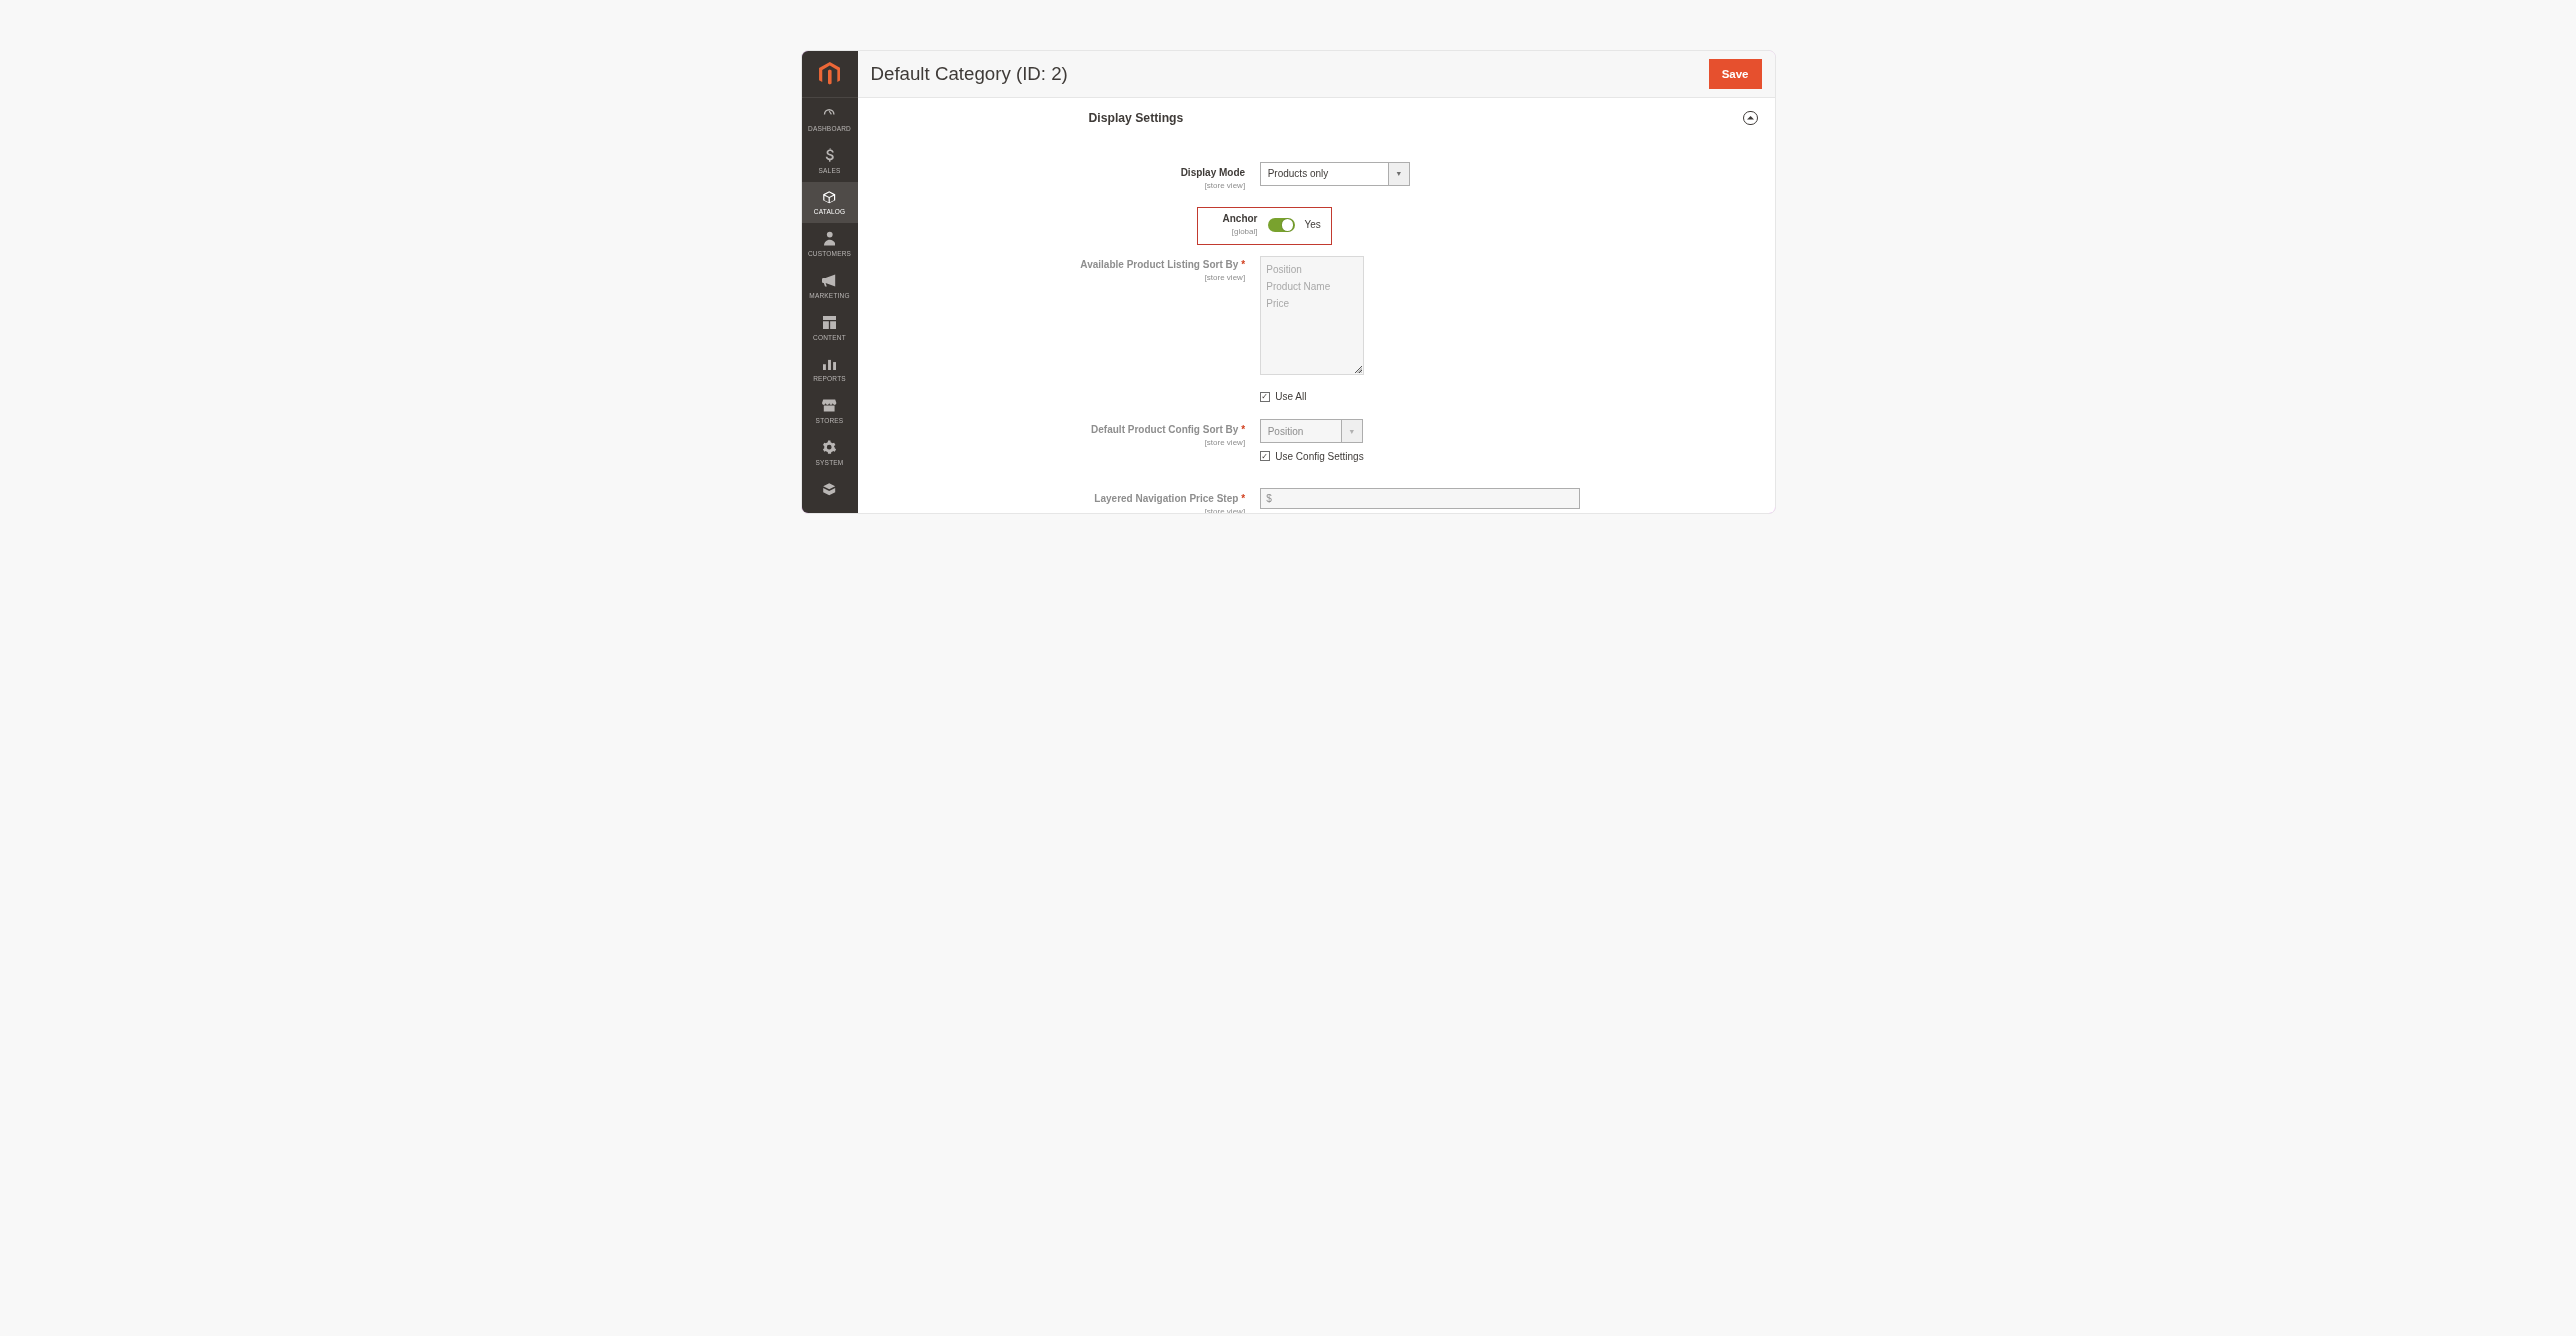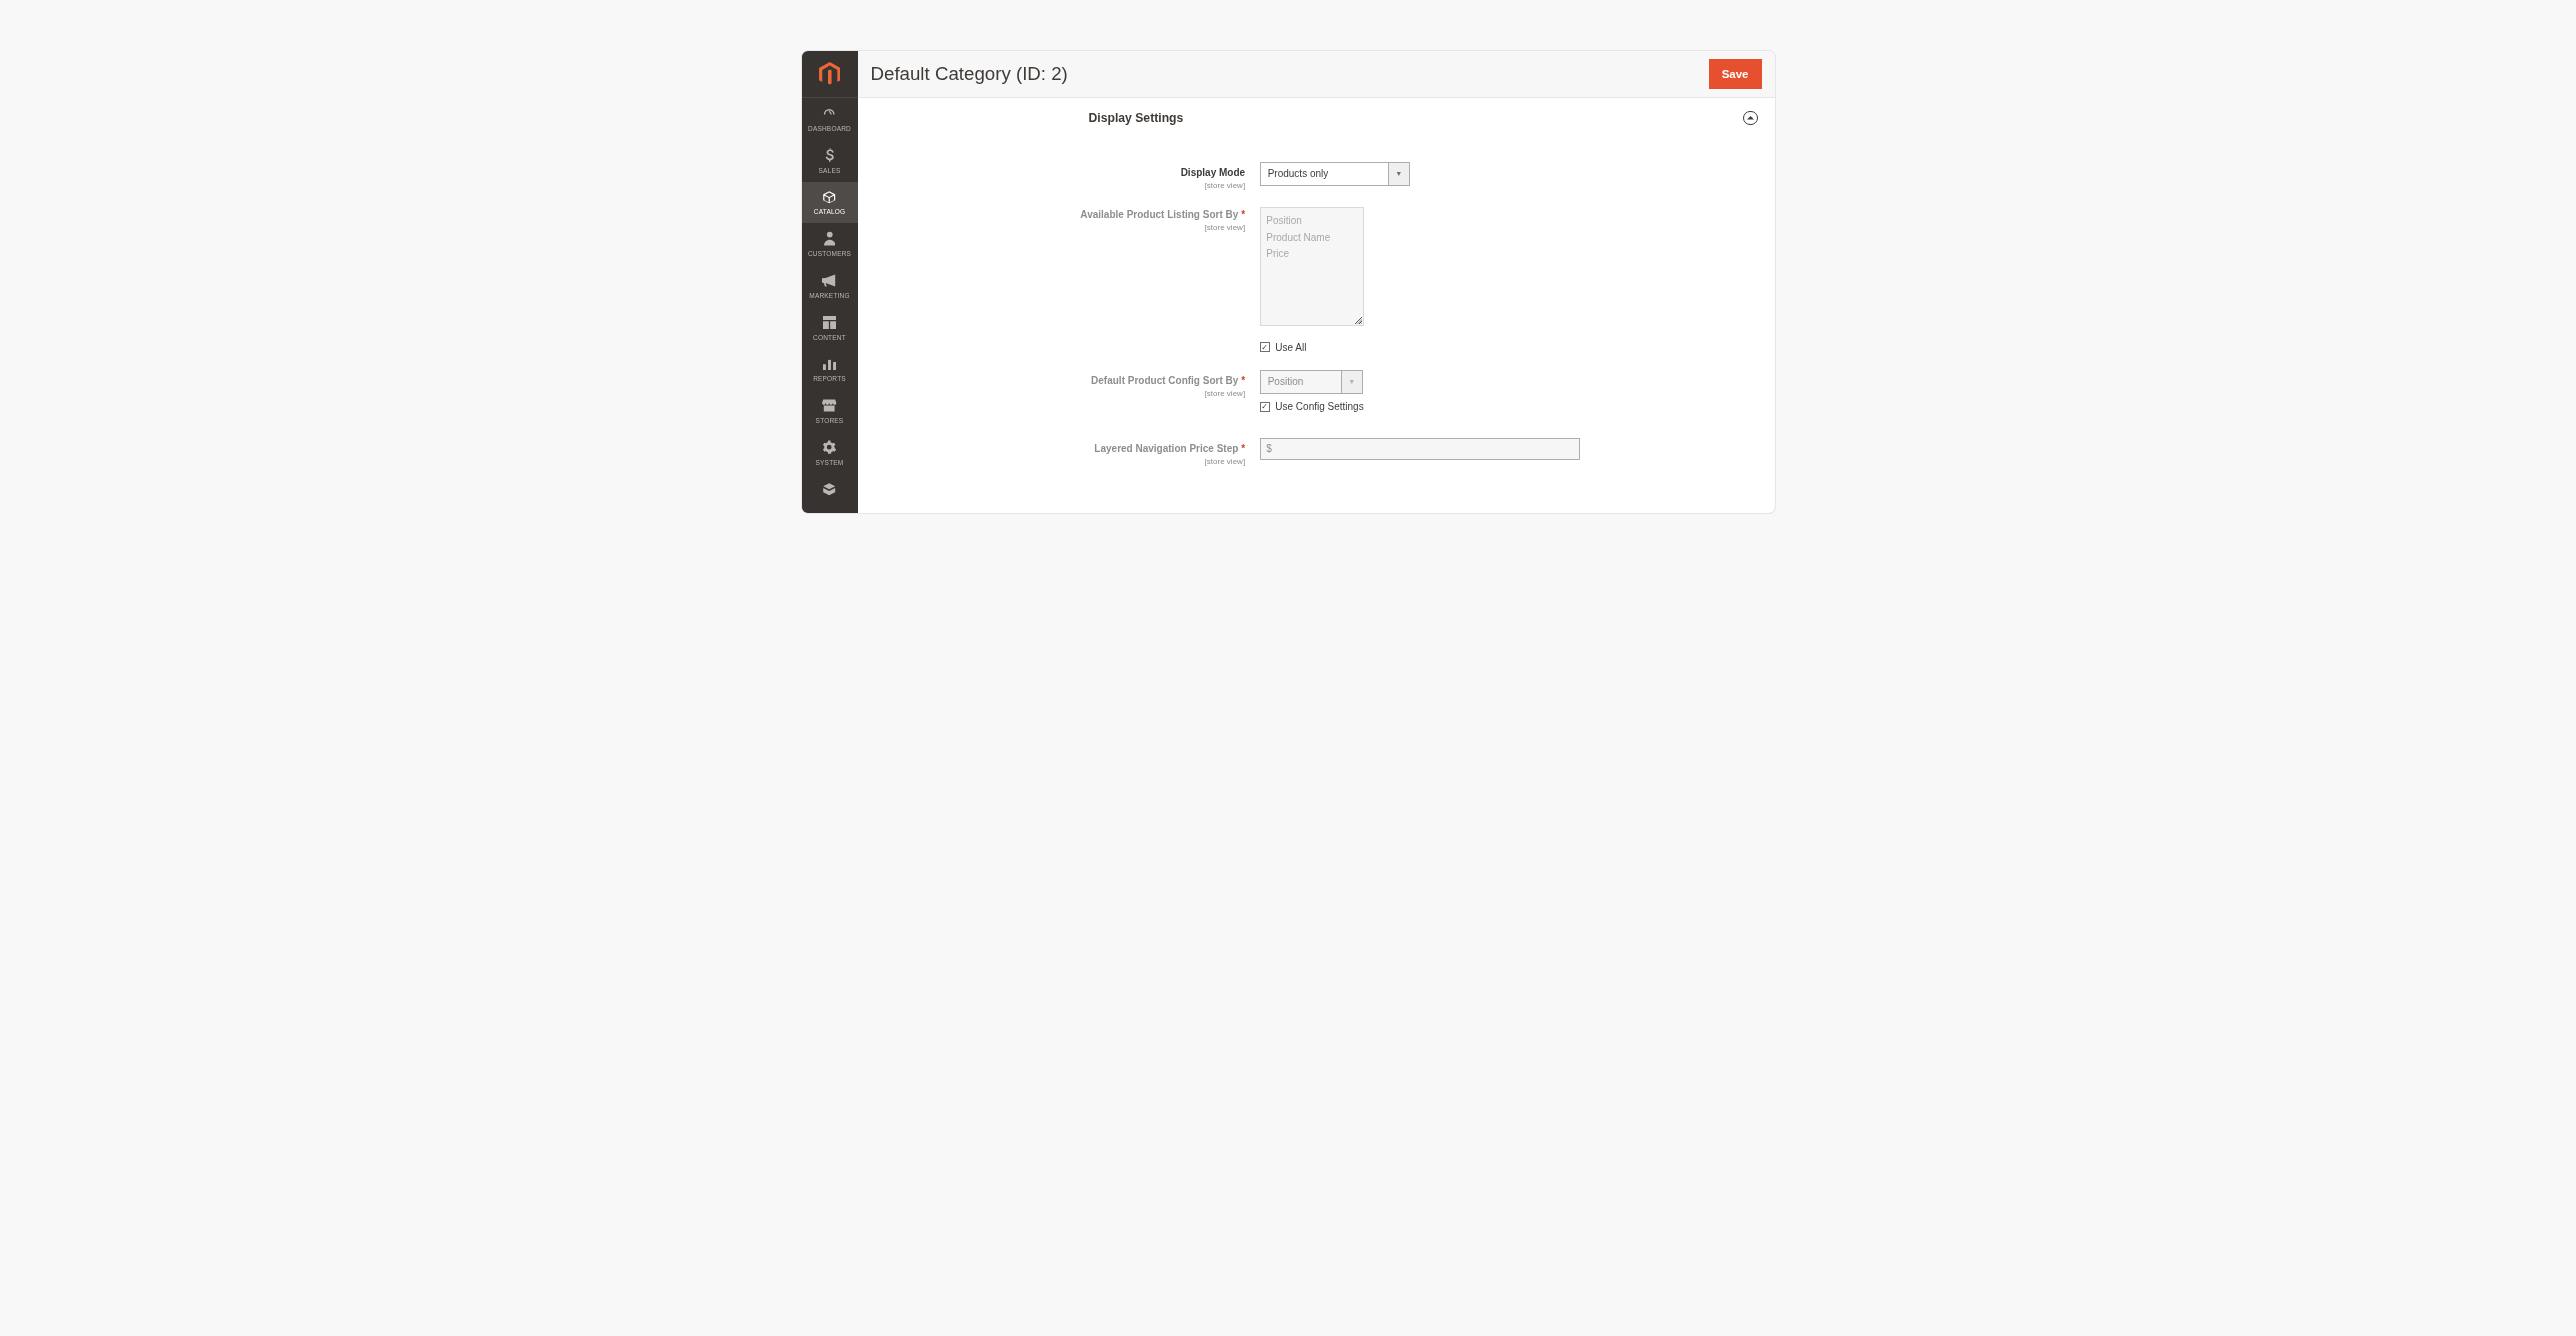"Anchor" div.row { html: none -> <div> <div></div> <div> <div> <span>Anchor</span> <span>[global]</span> </div> <div> <div></div> </div> <span>Yes</span> </div> </div> }
